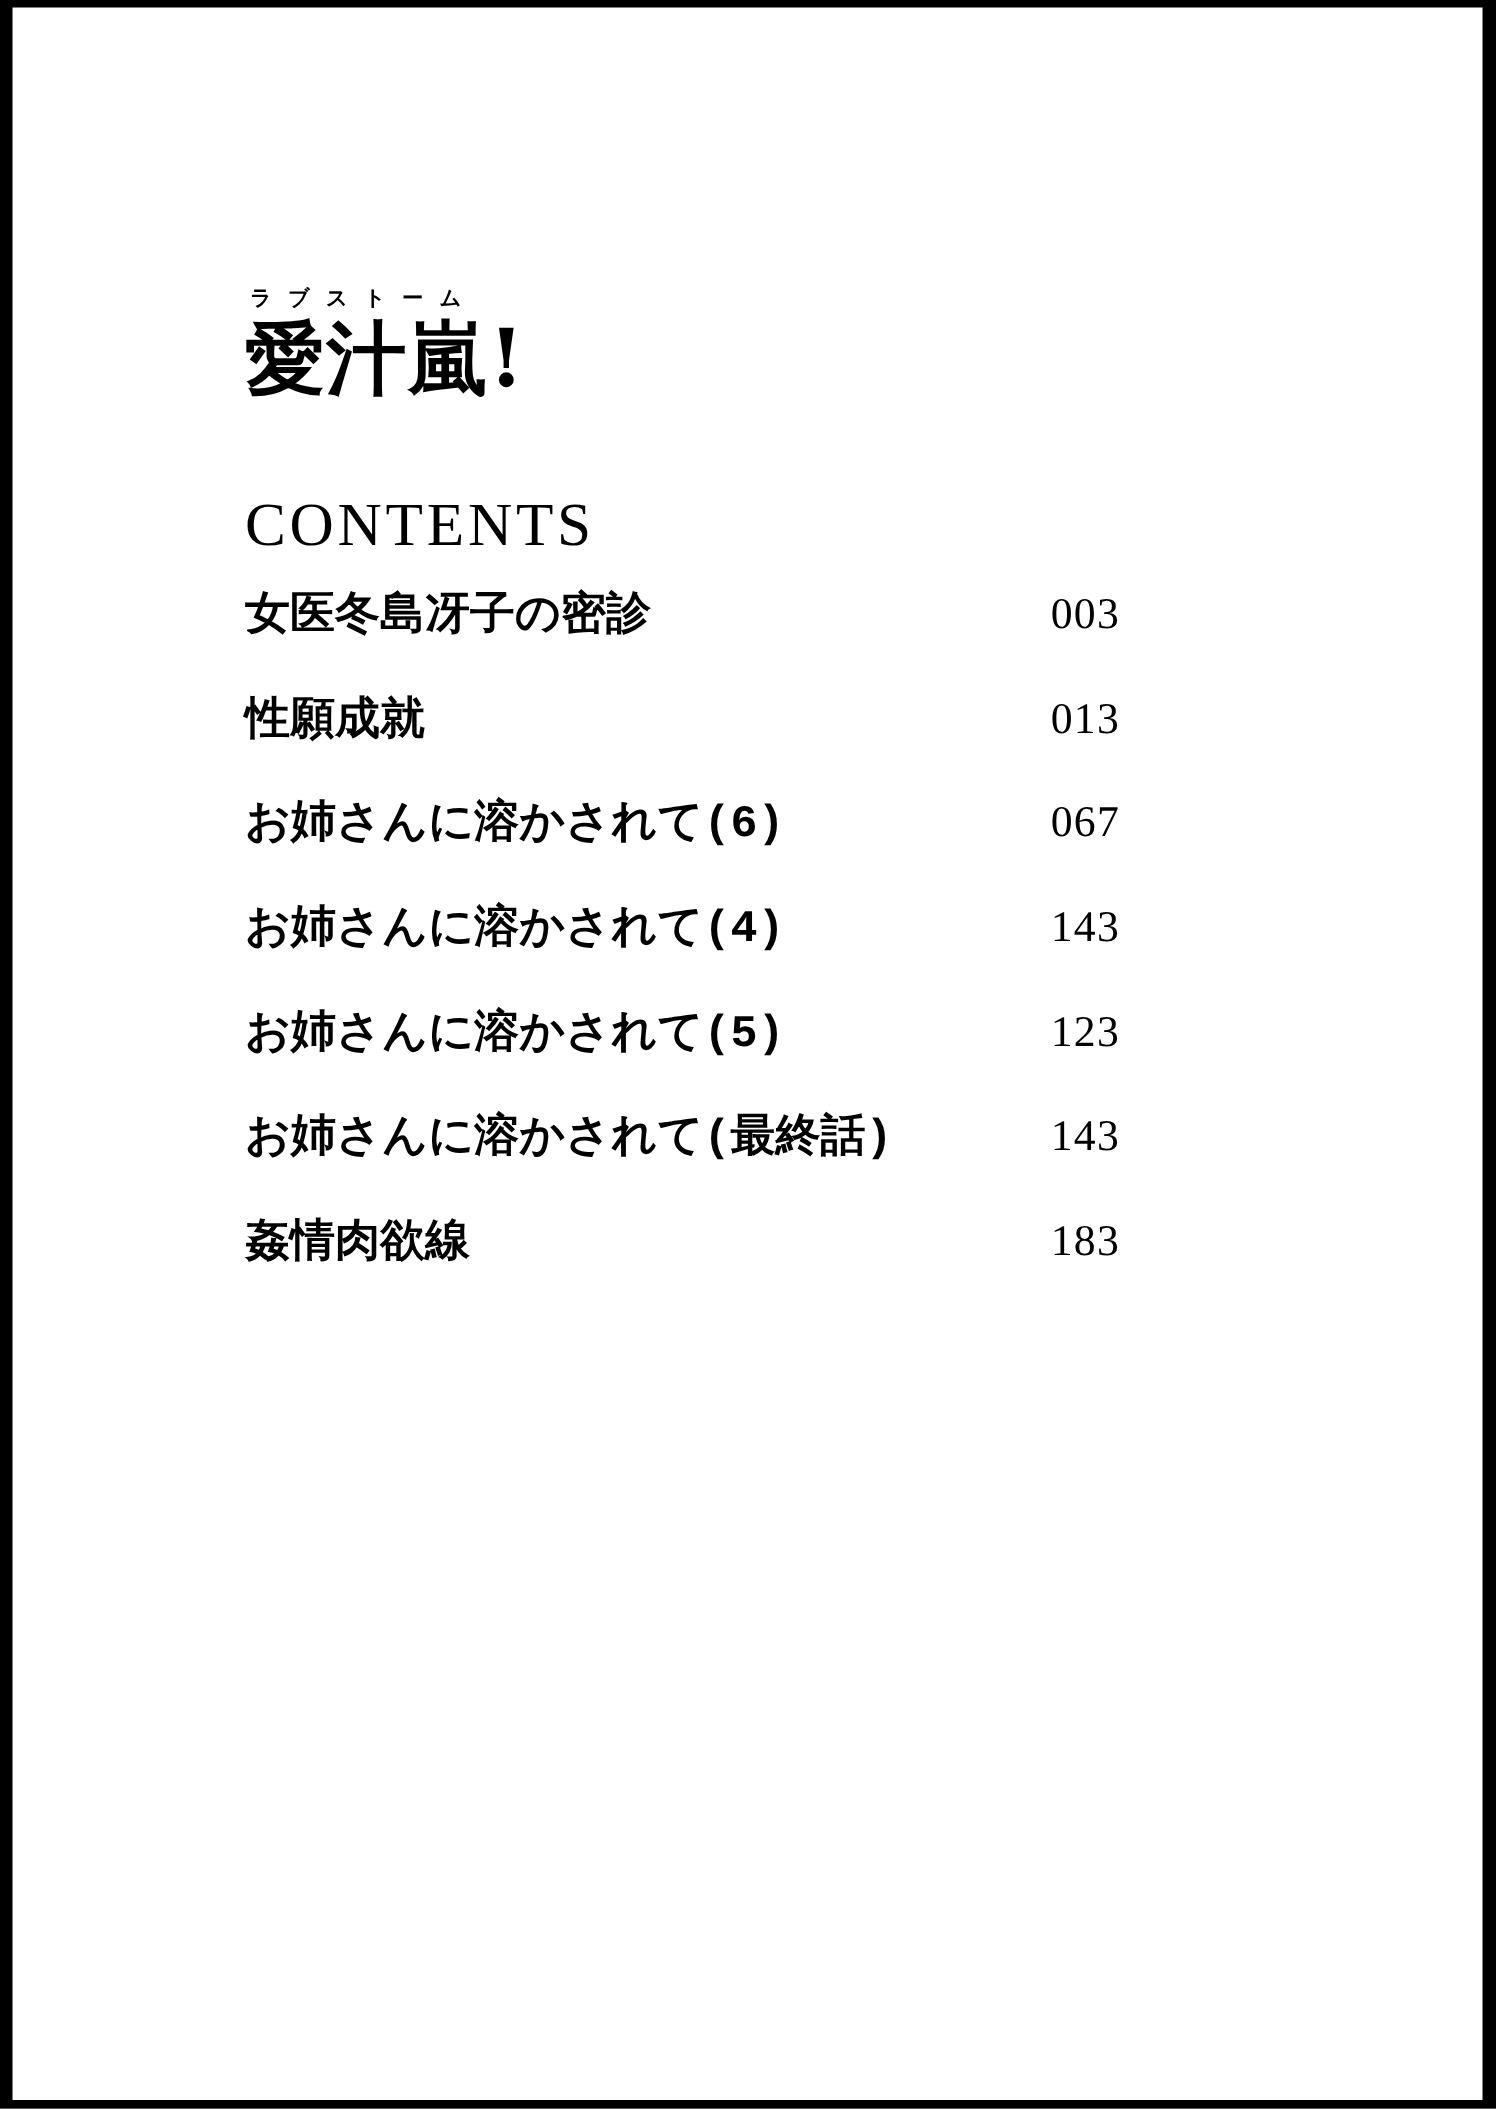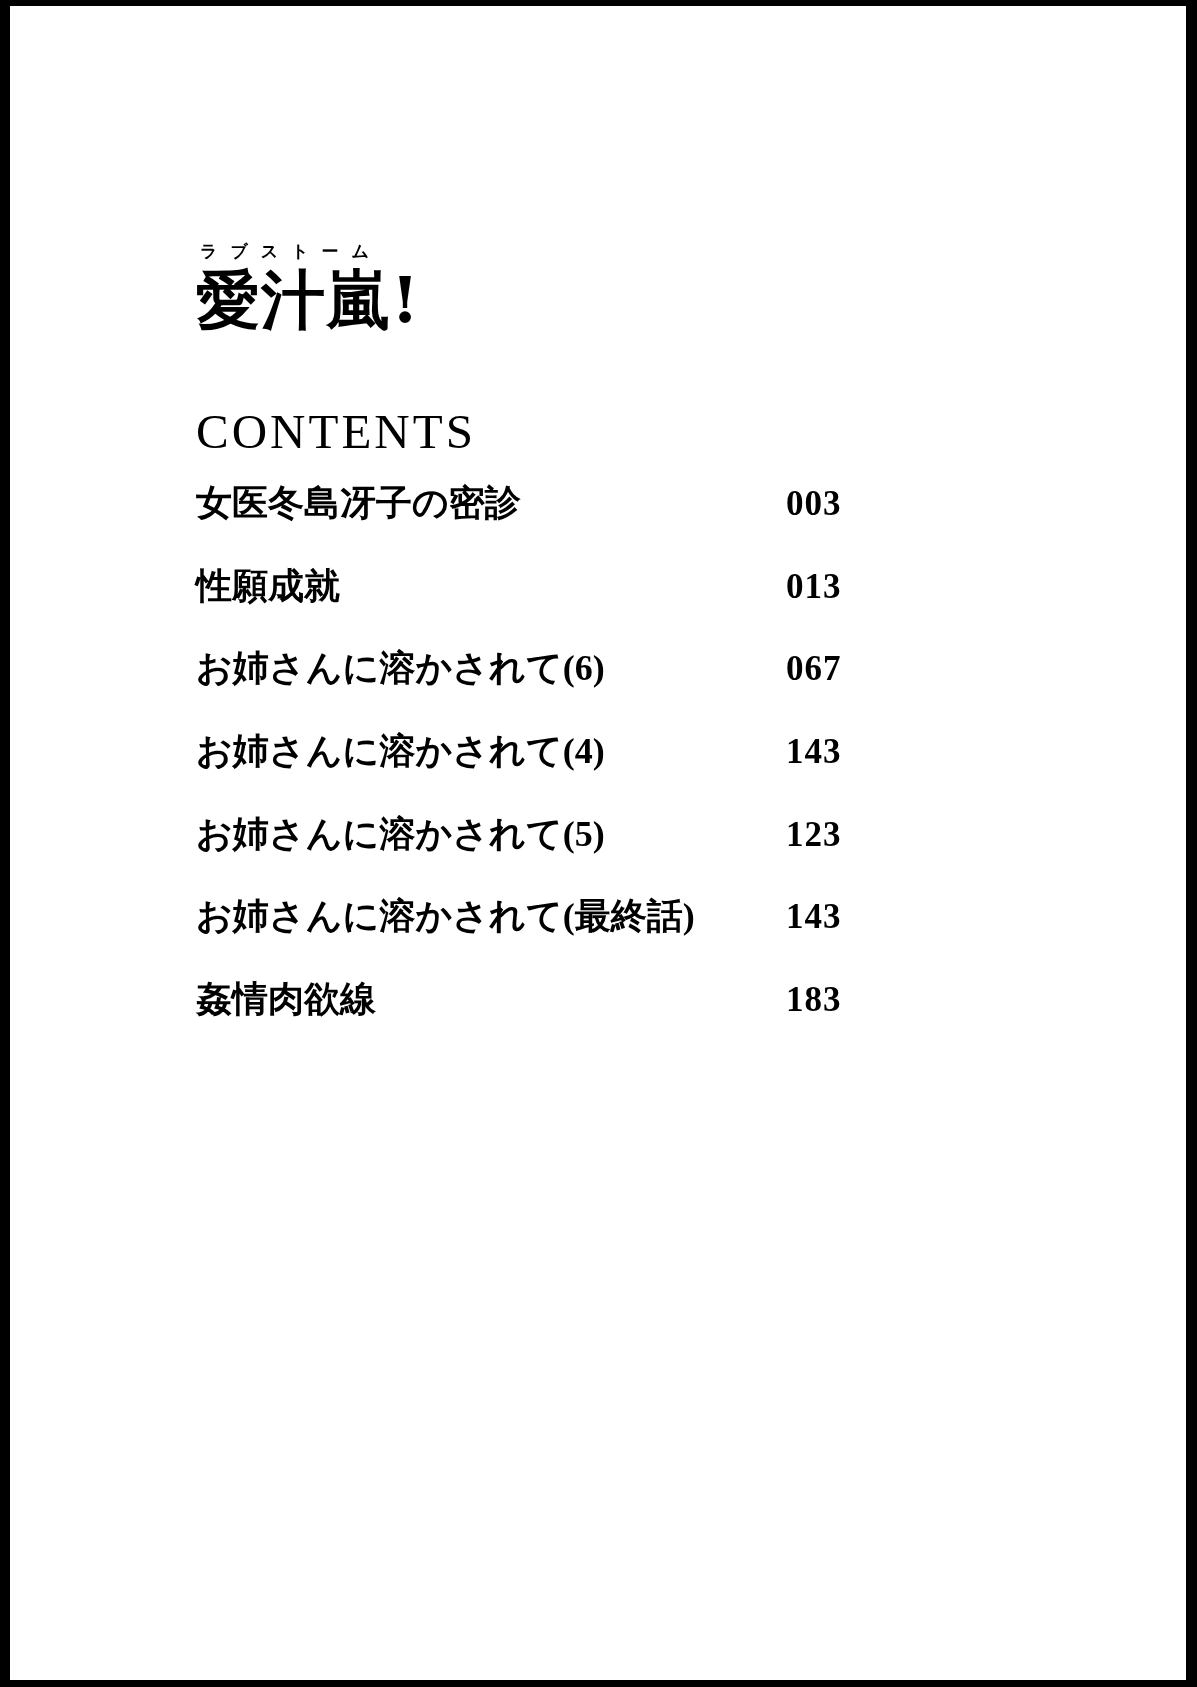"ラブストーム" .content { top: 243px -> 231px }
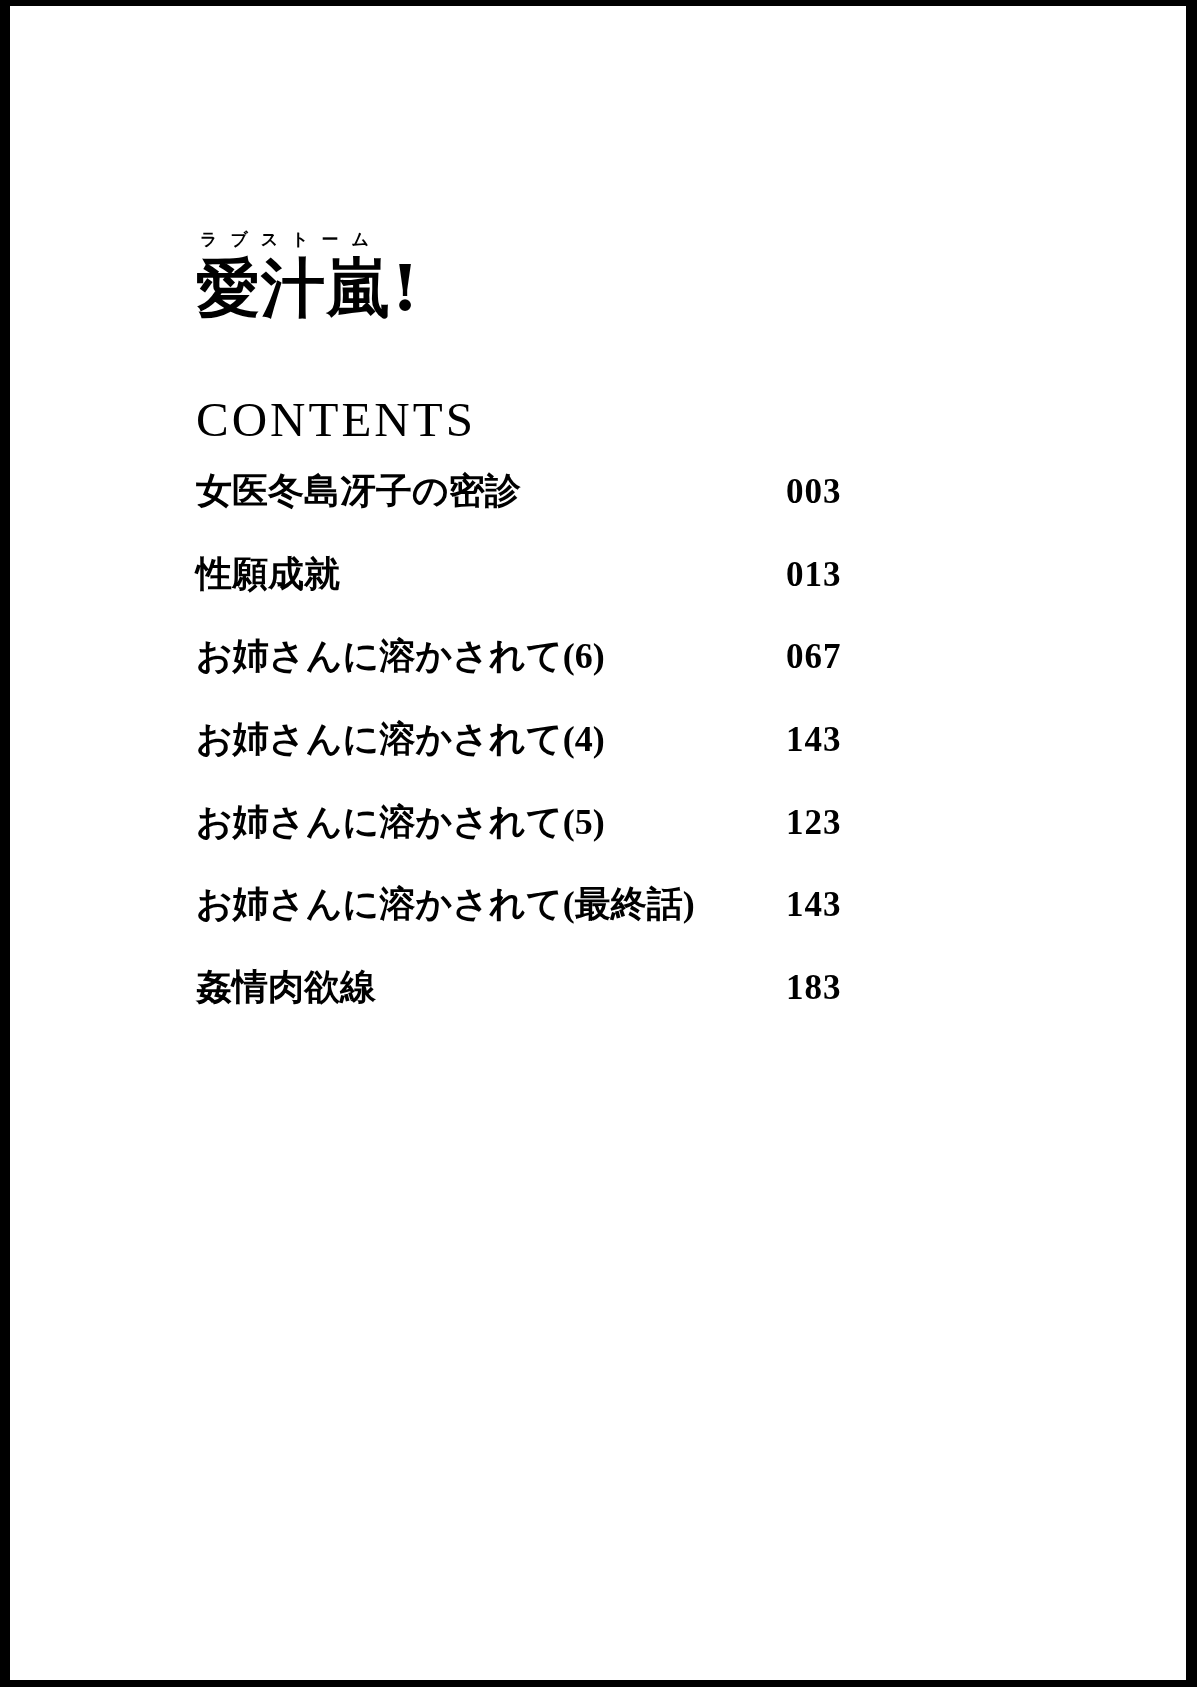"女医冬島冴子の密診" .toc-title { font-family: Liberation Serif, serif -> Liberation Mono, monospace }
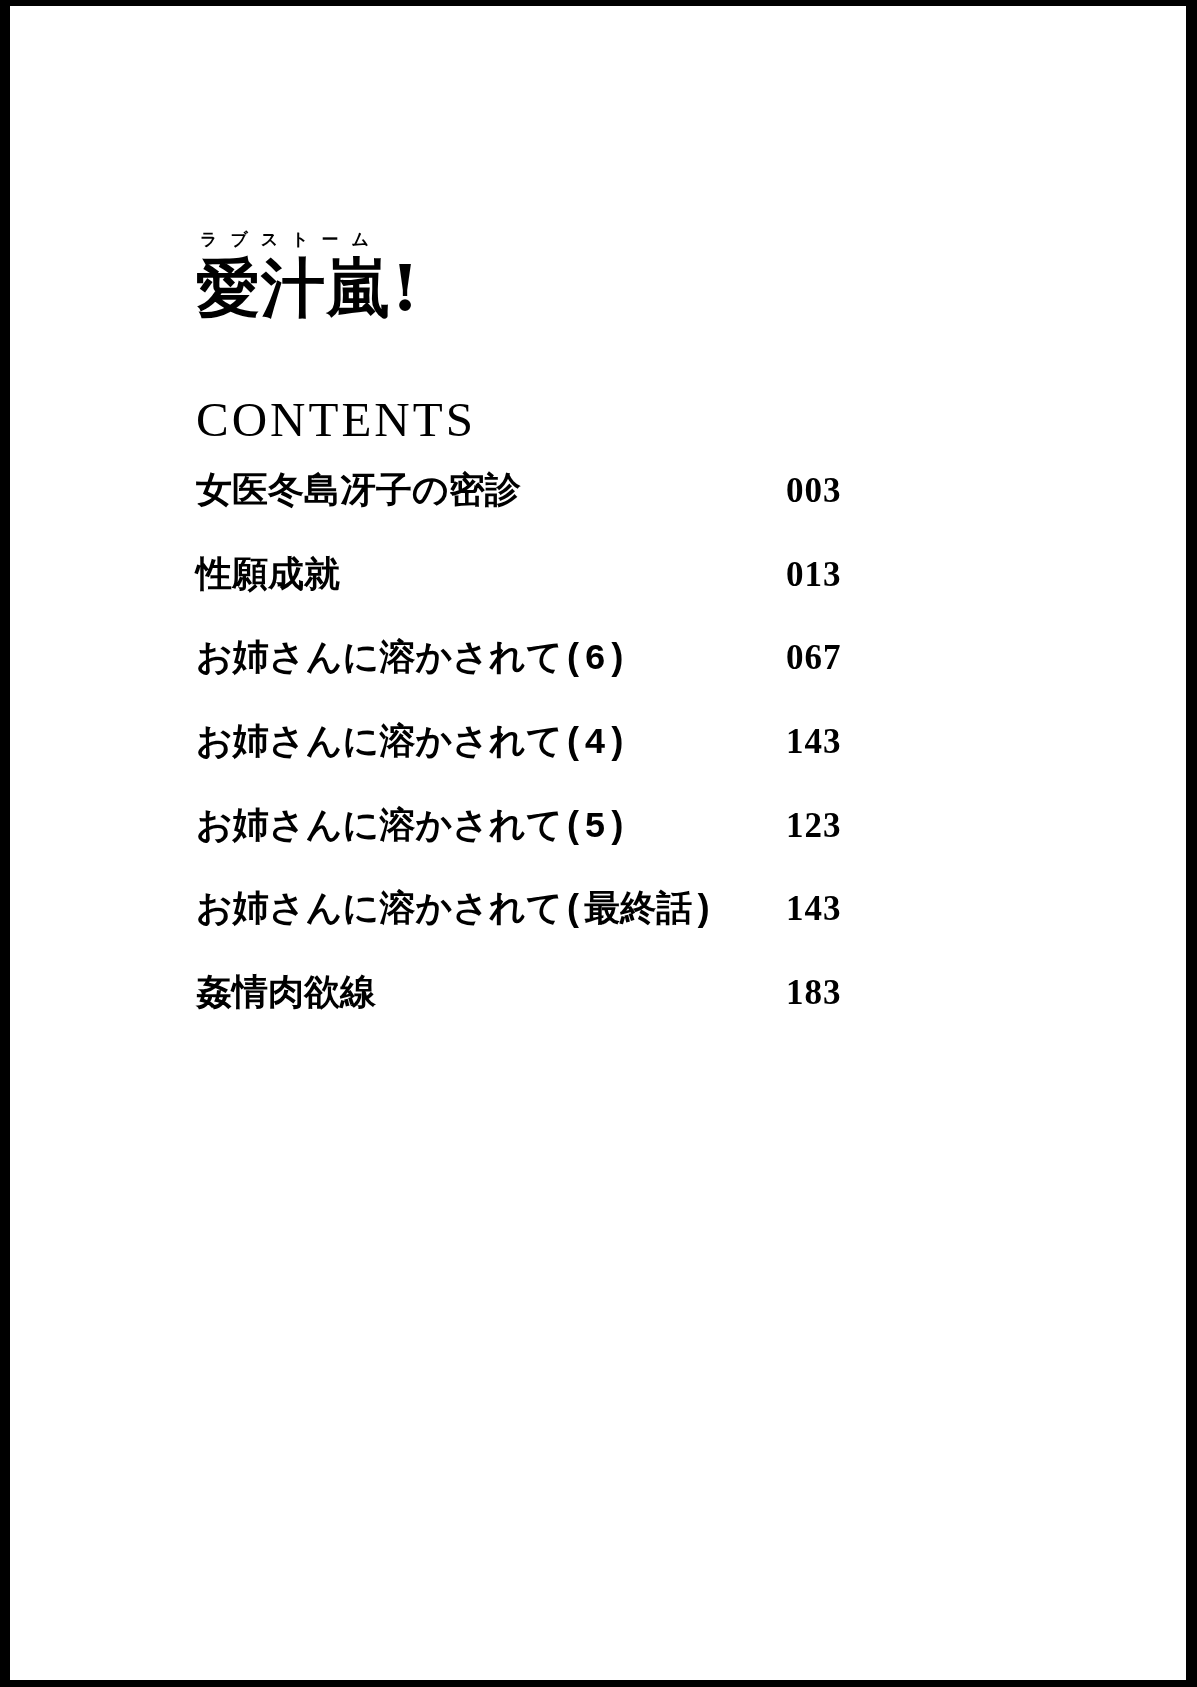"003" .toc-page { font-weight: 700 -> 400; text-align: left -> right }
